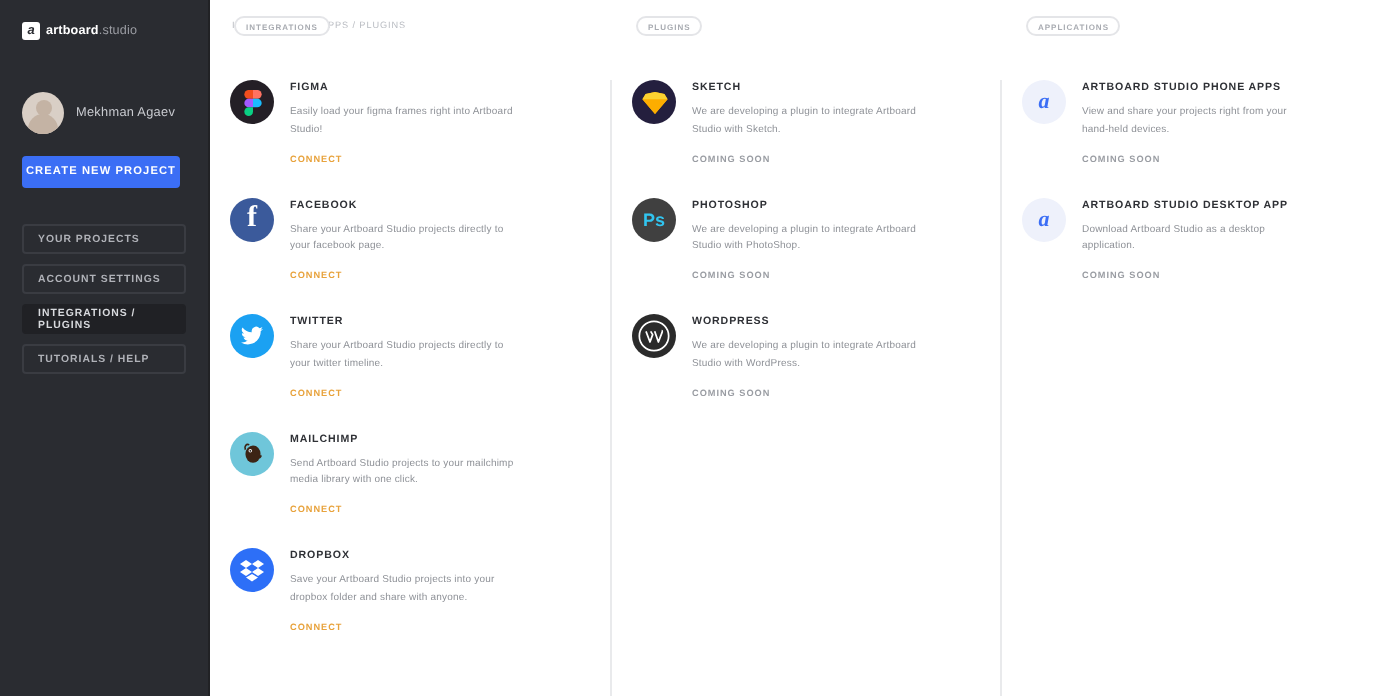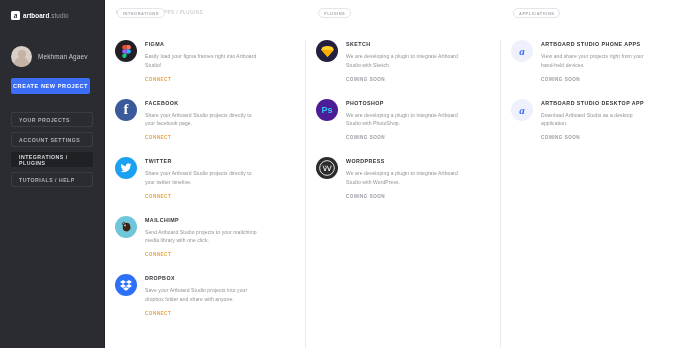"Ps" .ic-photoshop { background: #4c1d95 -> #404040 }
